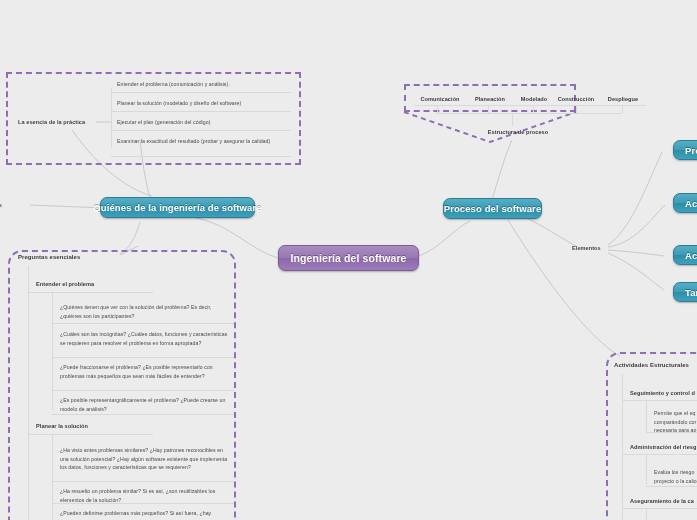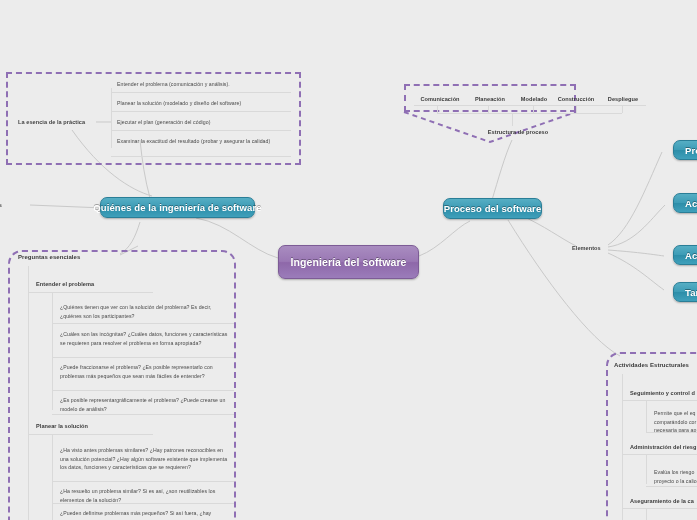"Ingeniería del software" div.node { height: 34px -> 26px }
